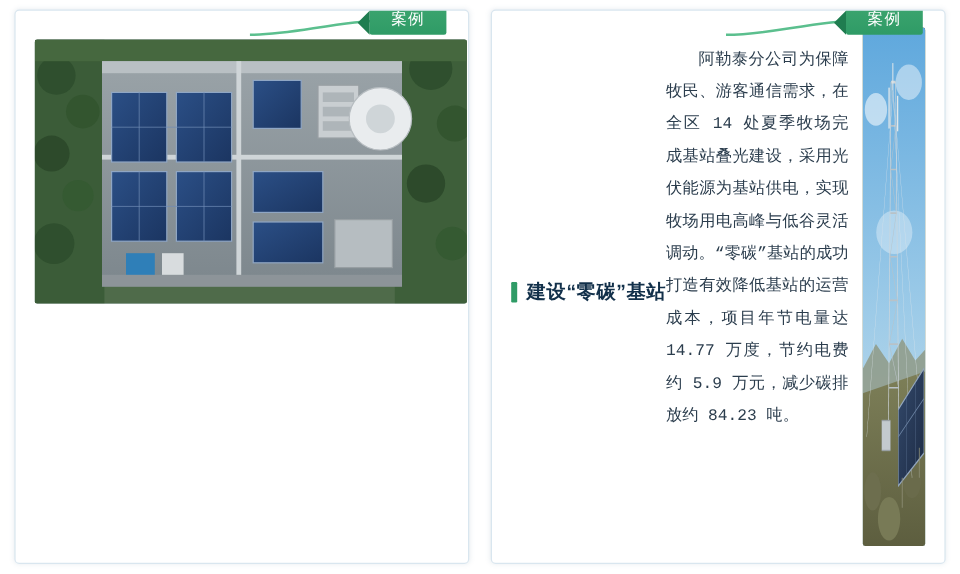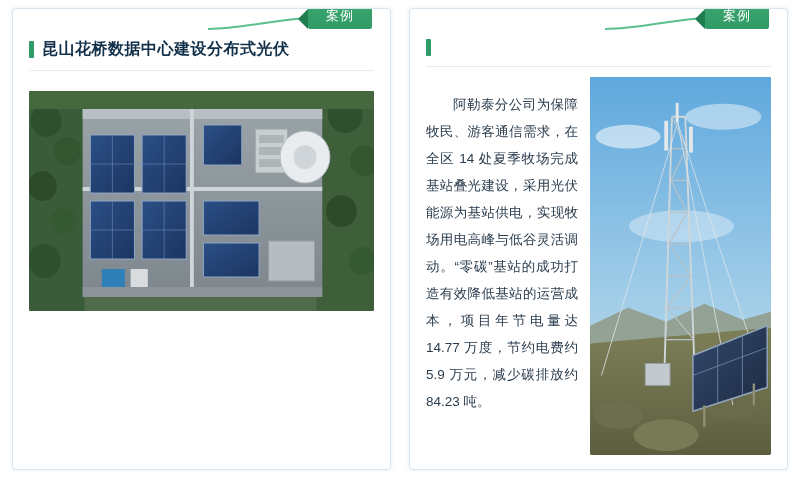"案例" .card { flex-direction: column -> row }
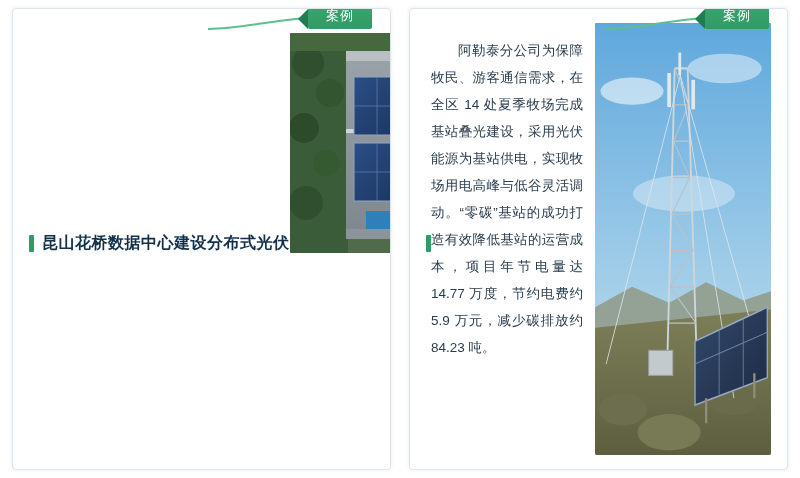"阿勒泰分公司为保障牧民、游客通信需求，在全区 14" .card-right .content-row { font-family: none -> Liberation Mono, monospace }
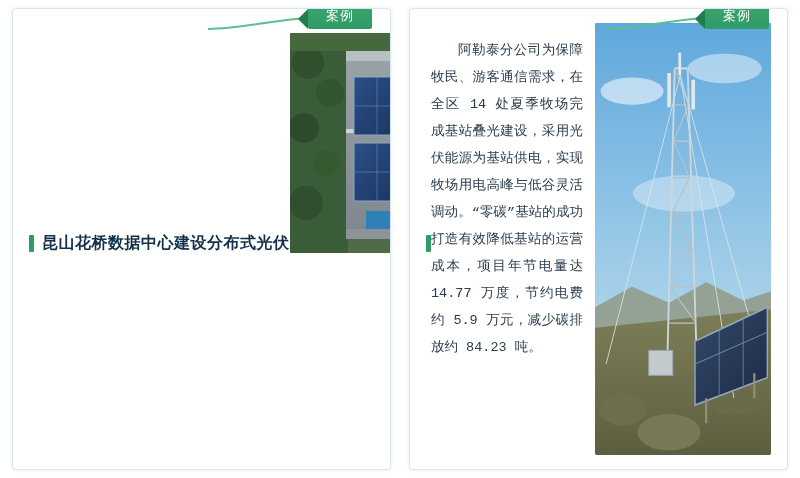"昆山花桥数据中心建设分布式光伏" div.card-title { html: <div> <span></span> <span>昆山花桥数据中心建设分布式光伏</span> </div> -> none }
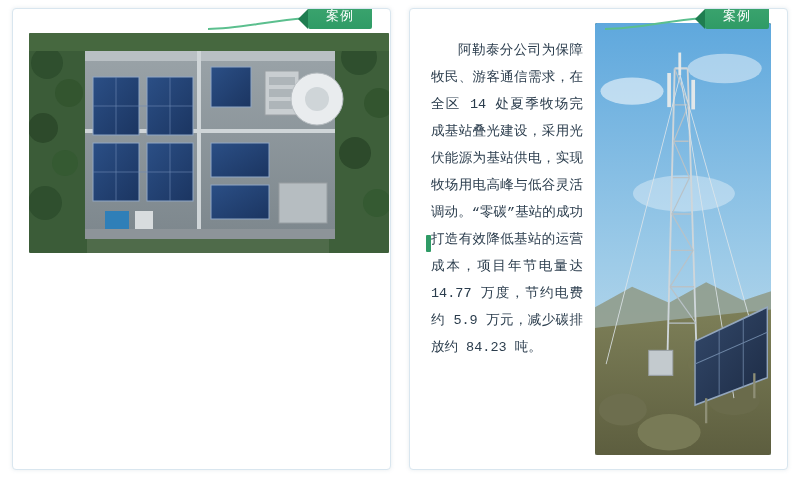"建设“零碳”基站" span.title-text { html: none -> <span>建设“零碳”基站</span> }
